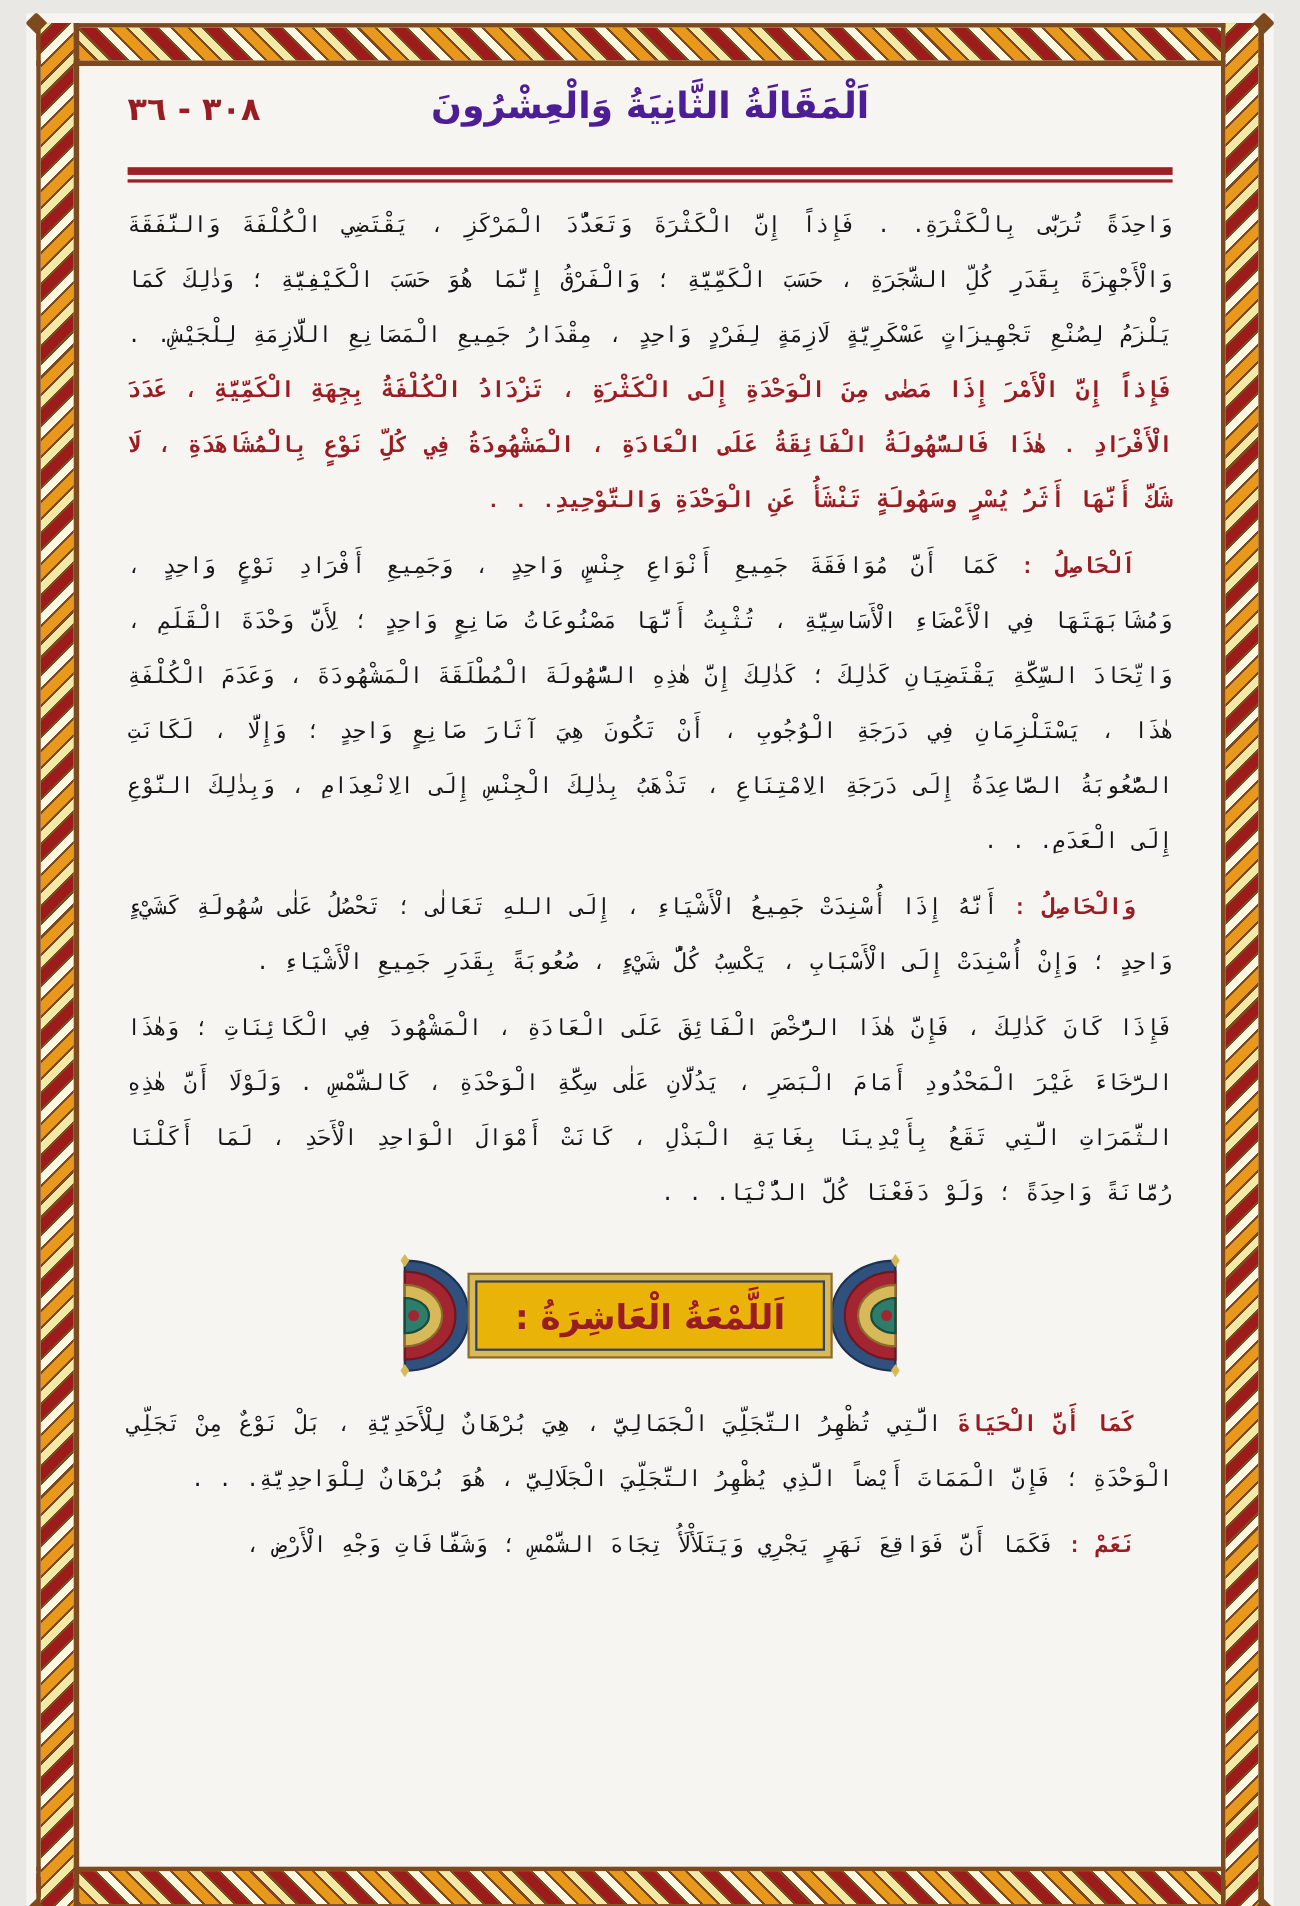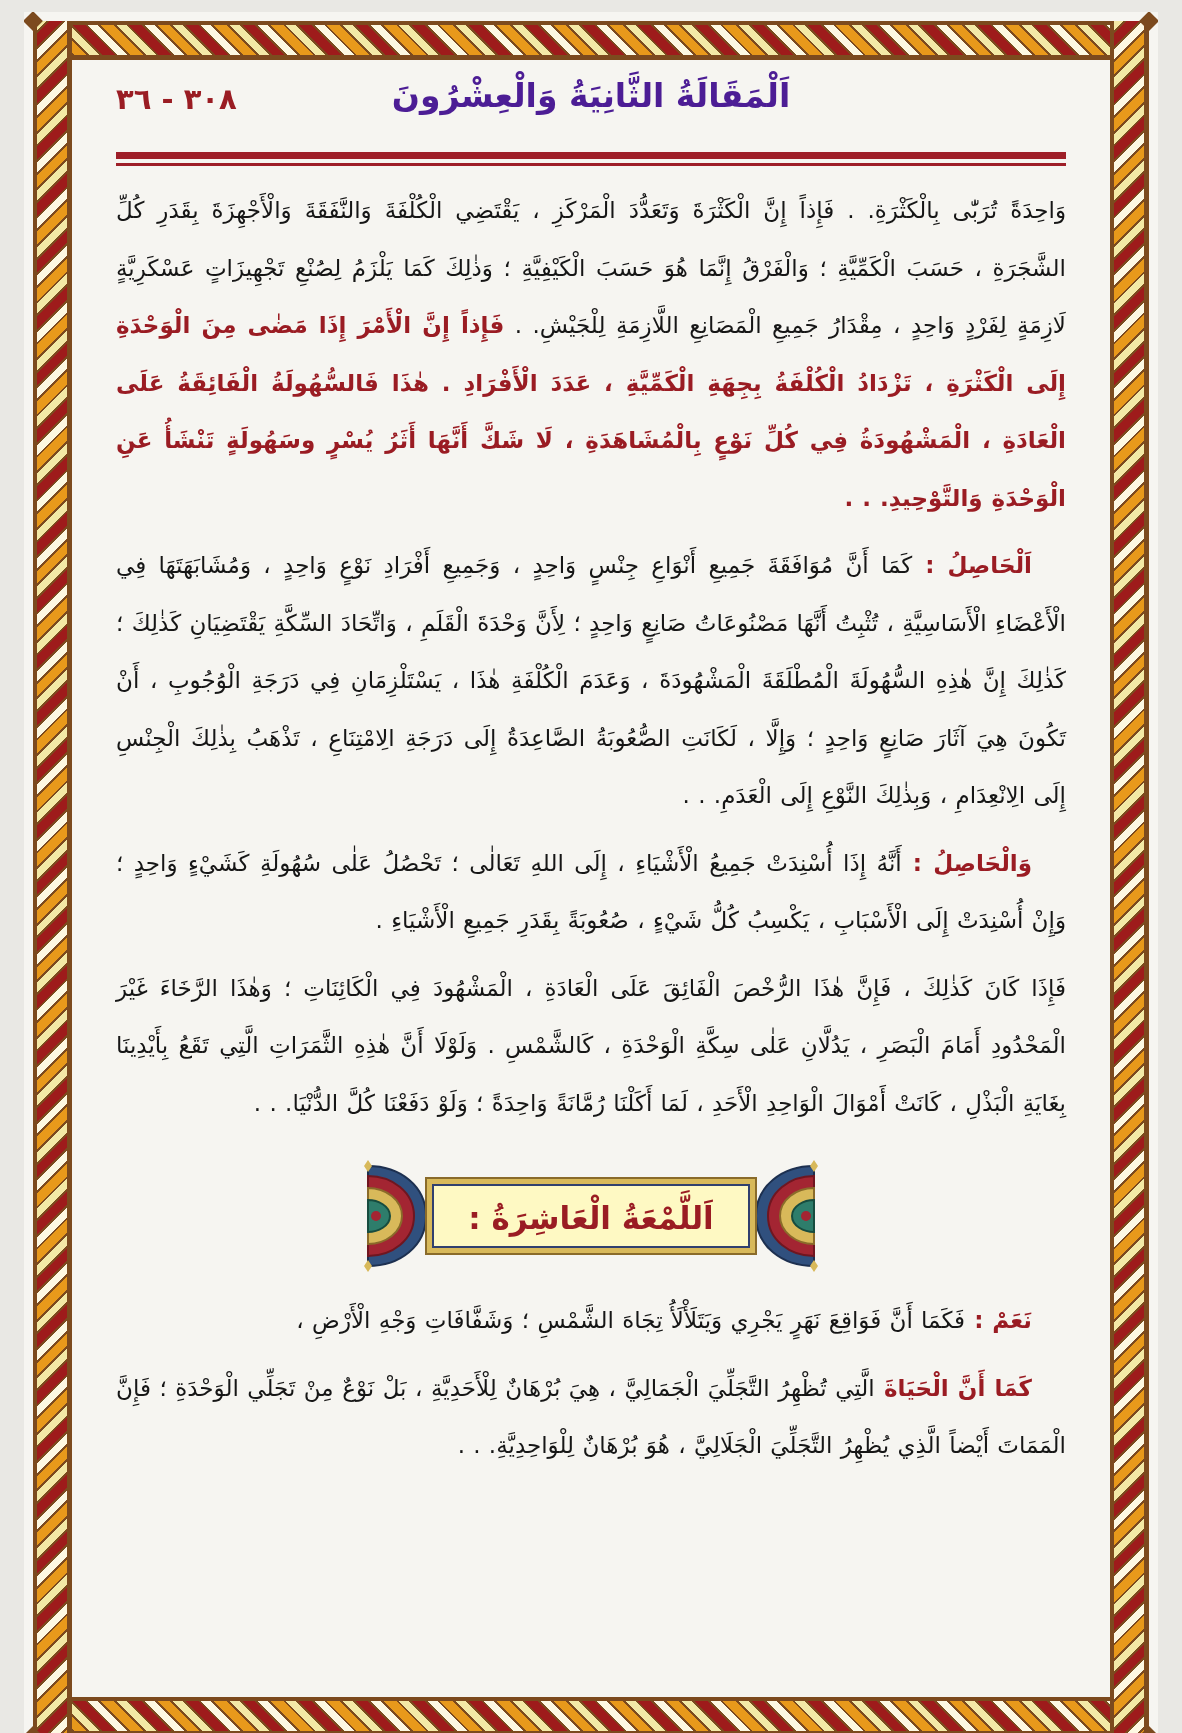"وَاحِدَةً تُرَبّٰى بِالْكَثْرَةِ. ." p.para { font-family: none -> Liberation Mono, monospace; font-size: 23px -> 20px }
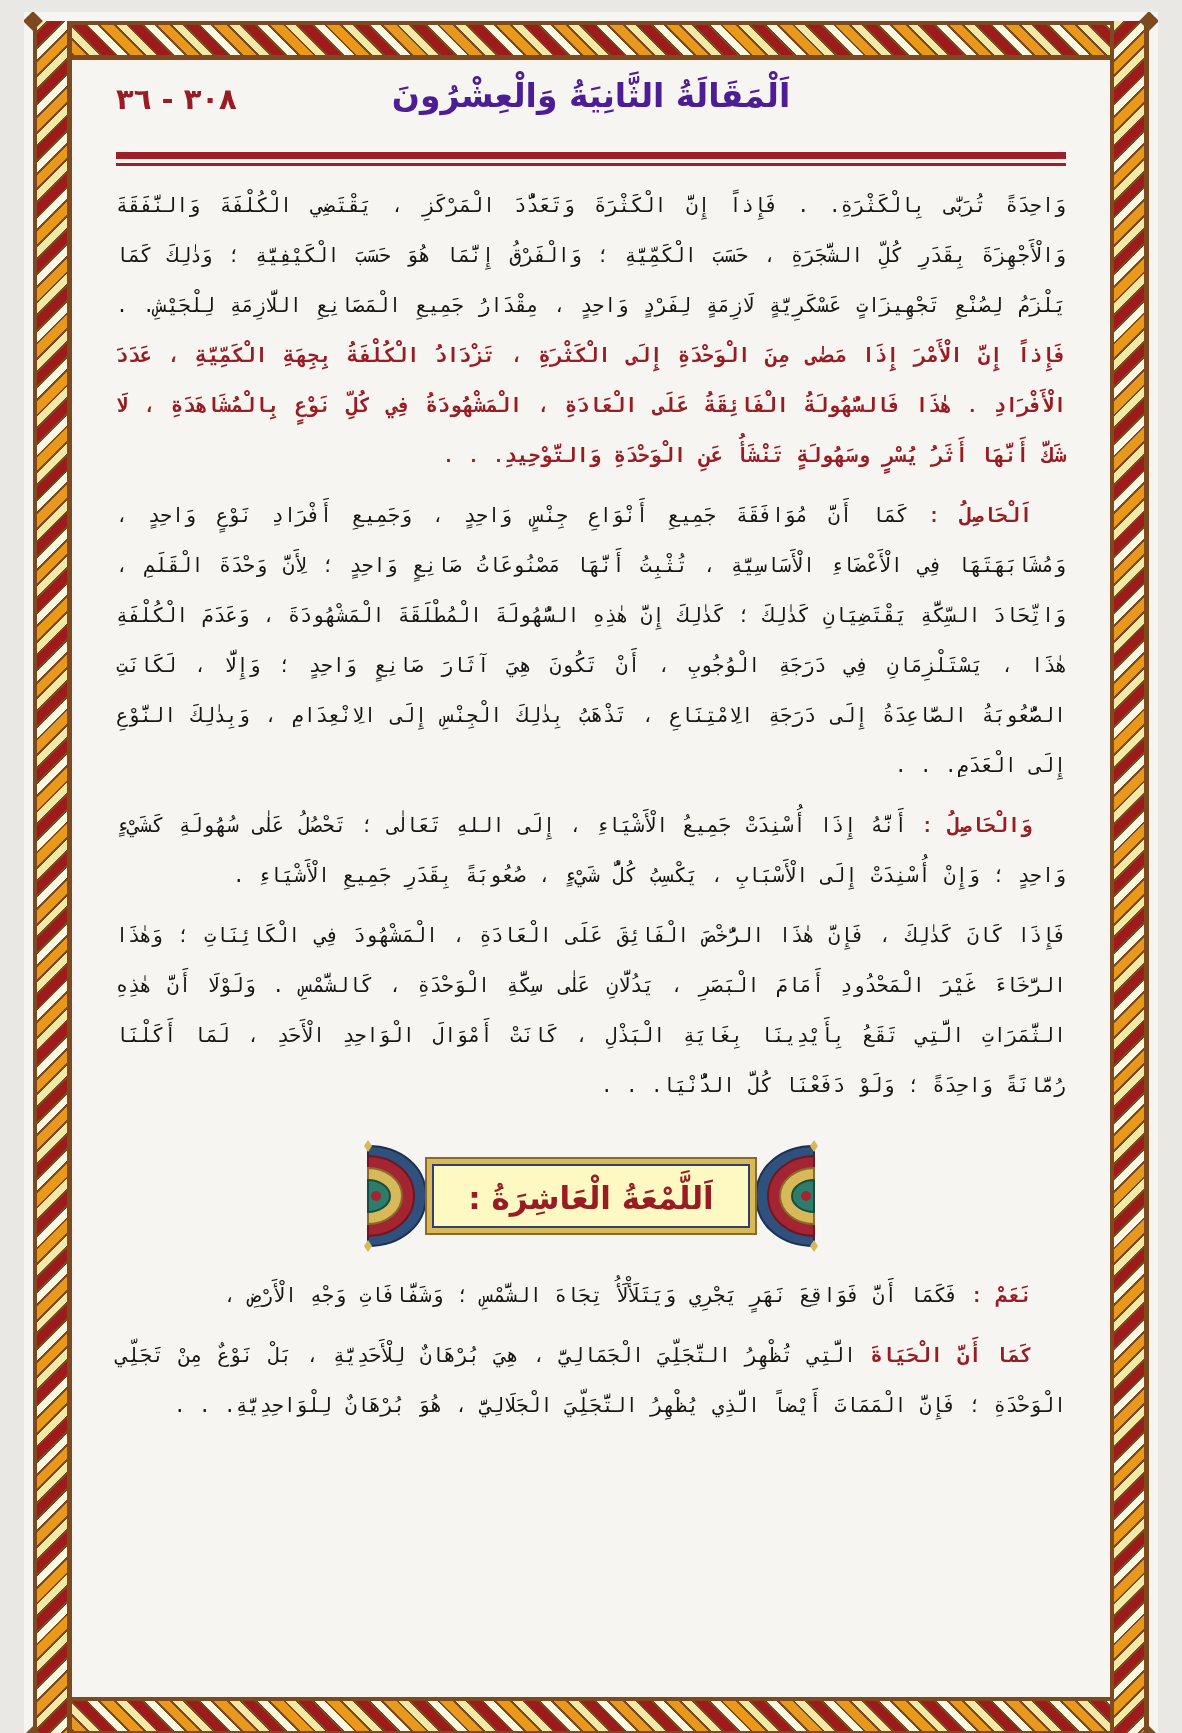"اَللَّمْعَةُ الْعَاشِرَةُ :" .ornament-box { background: #fef9c3 -> #eab308 }
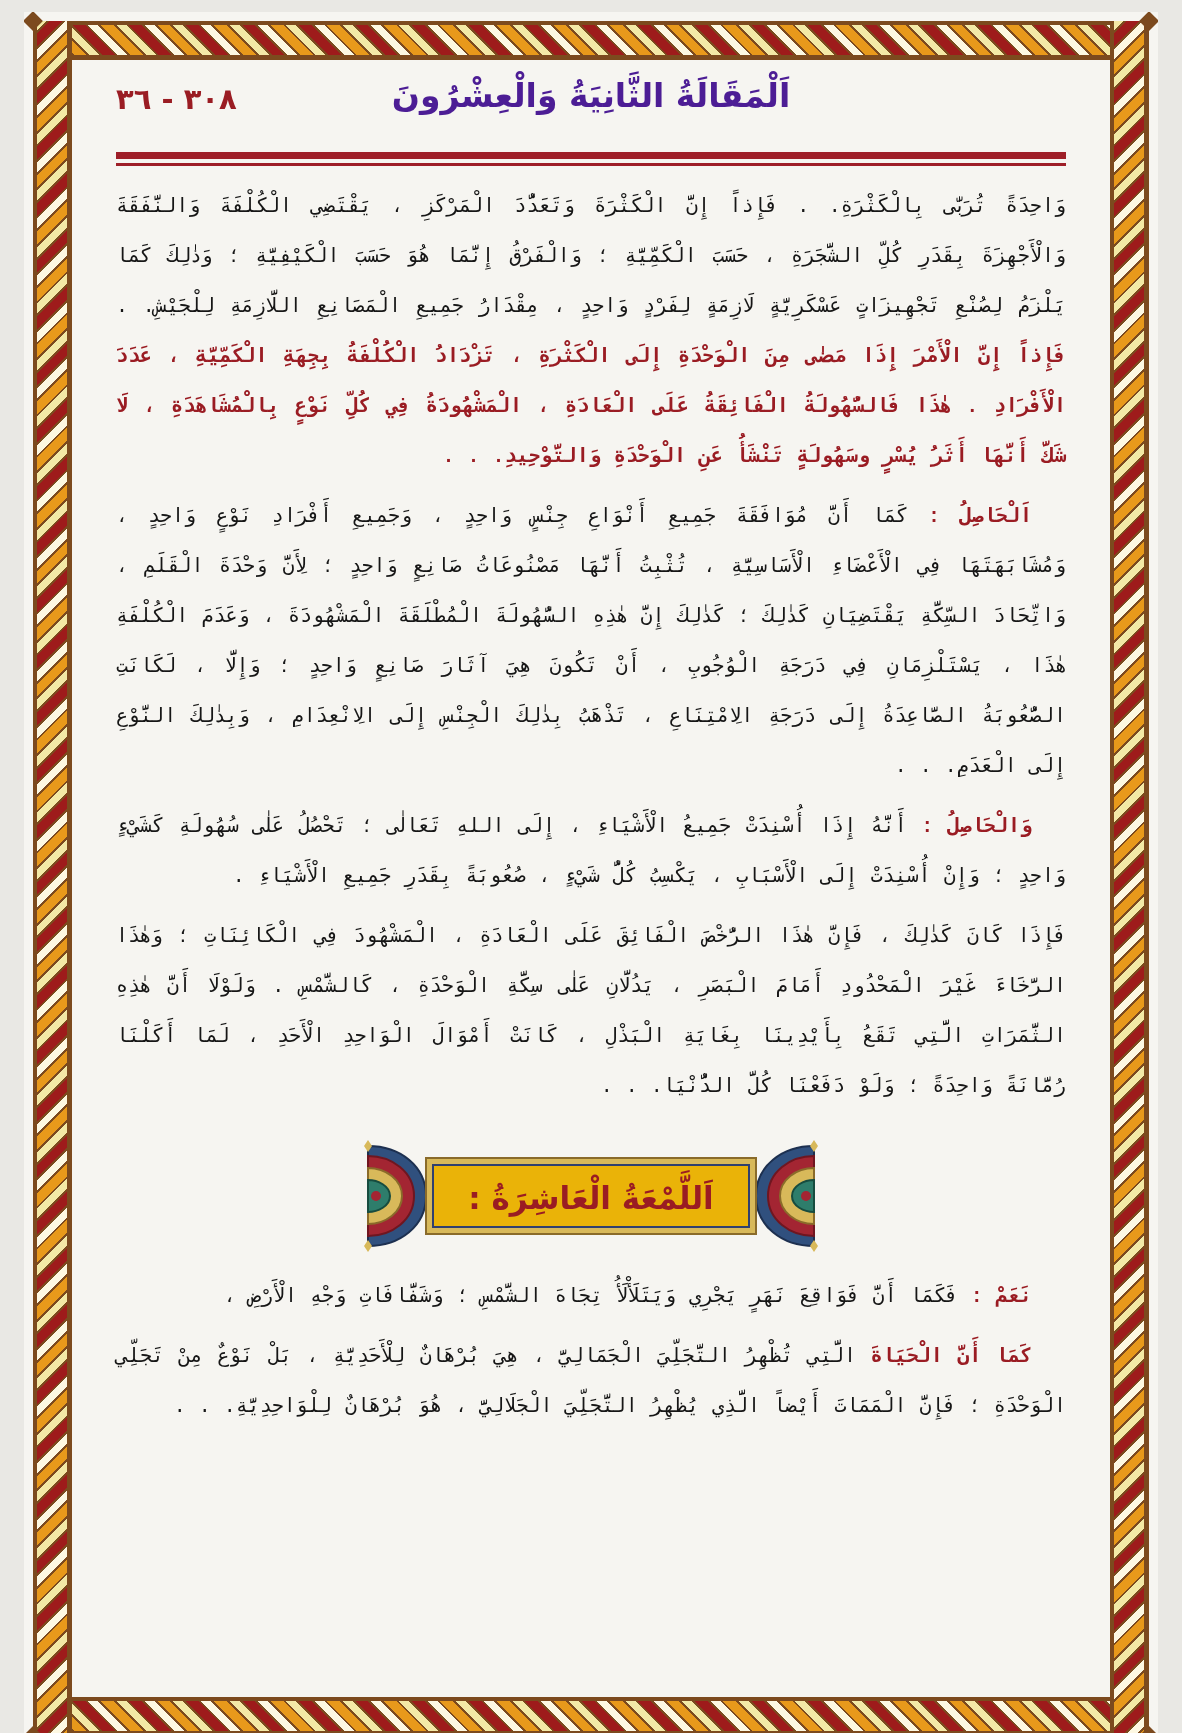"نَعَمْ : فَكَمَا أَنَّ فَوَاقِعَ" p.para { order: before "كَمَا أَنَّ الْحَيَاةَ الَّتِي تُظْهِرُ" -> after "كَمَا أَنَّ الْحَيَاةَ الَّتِي تُظْهِرُ" }
